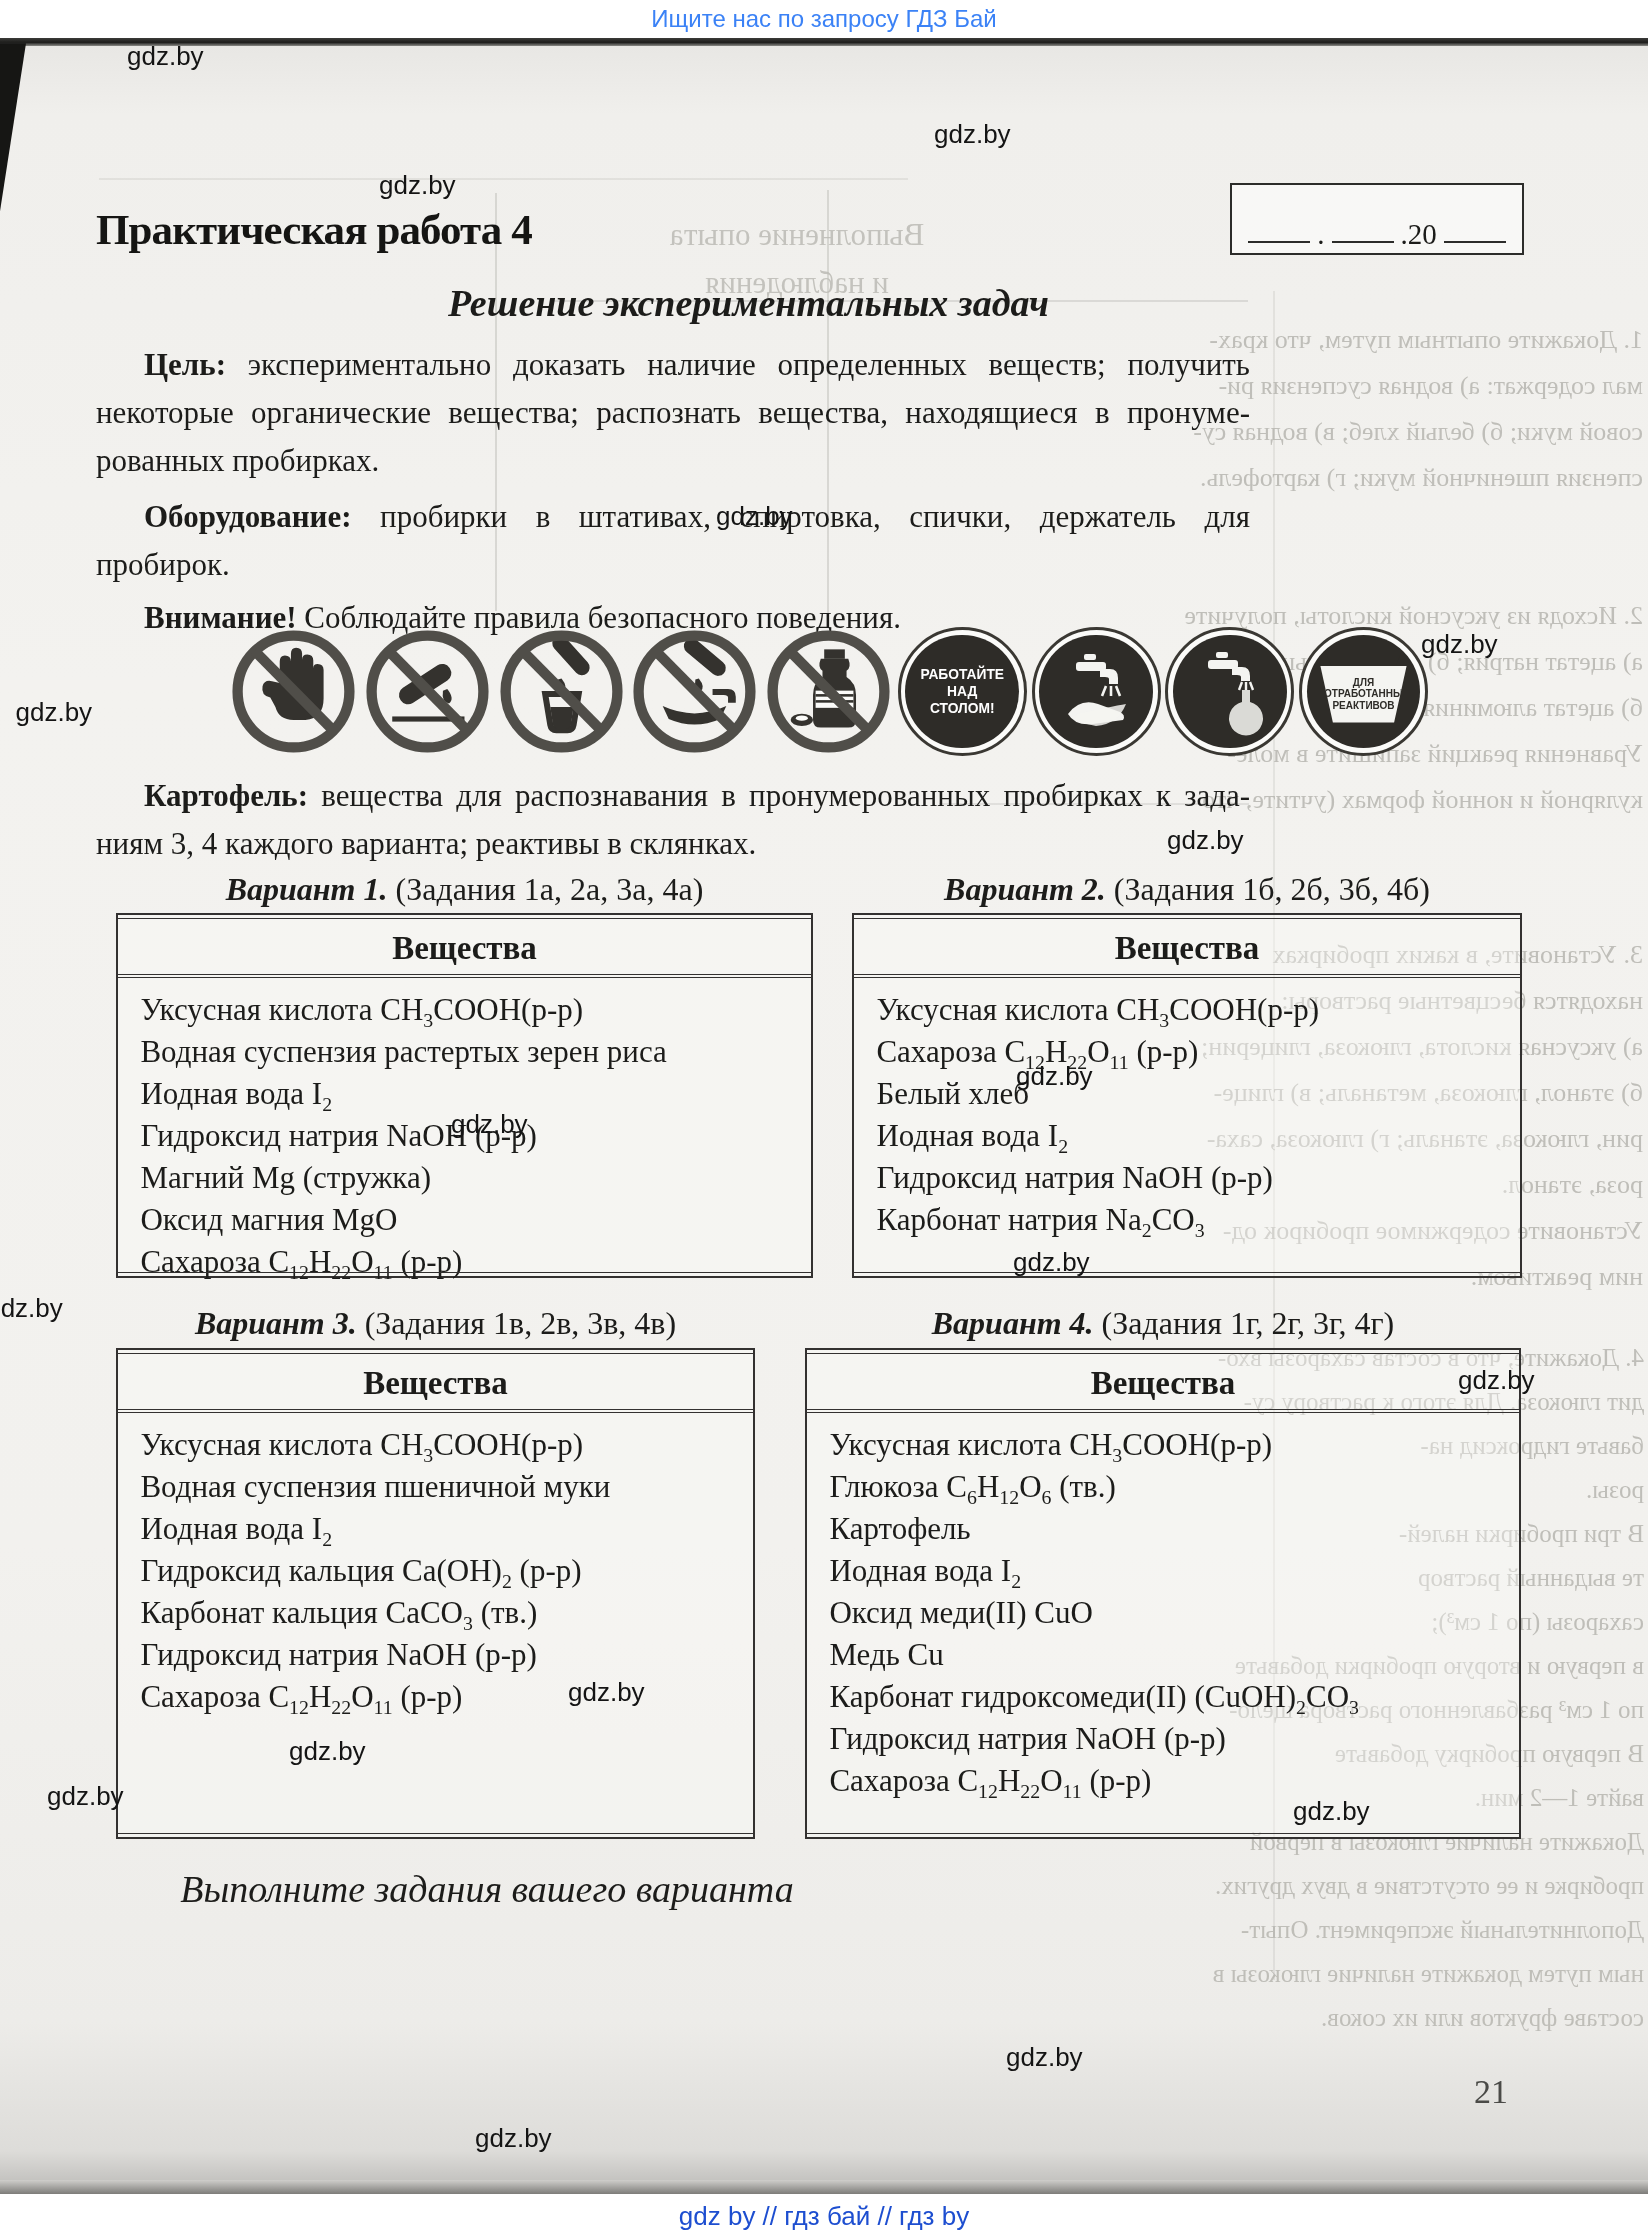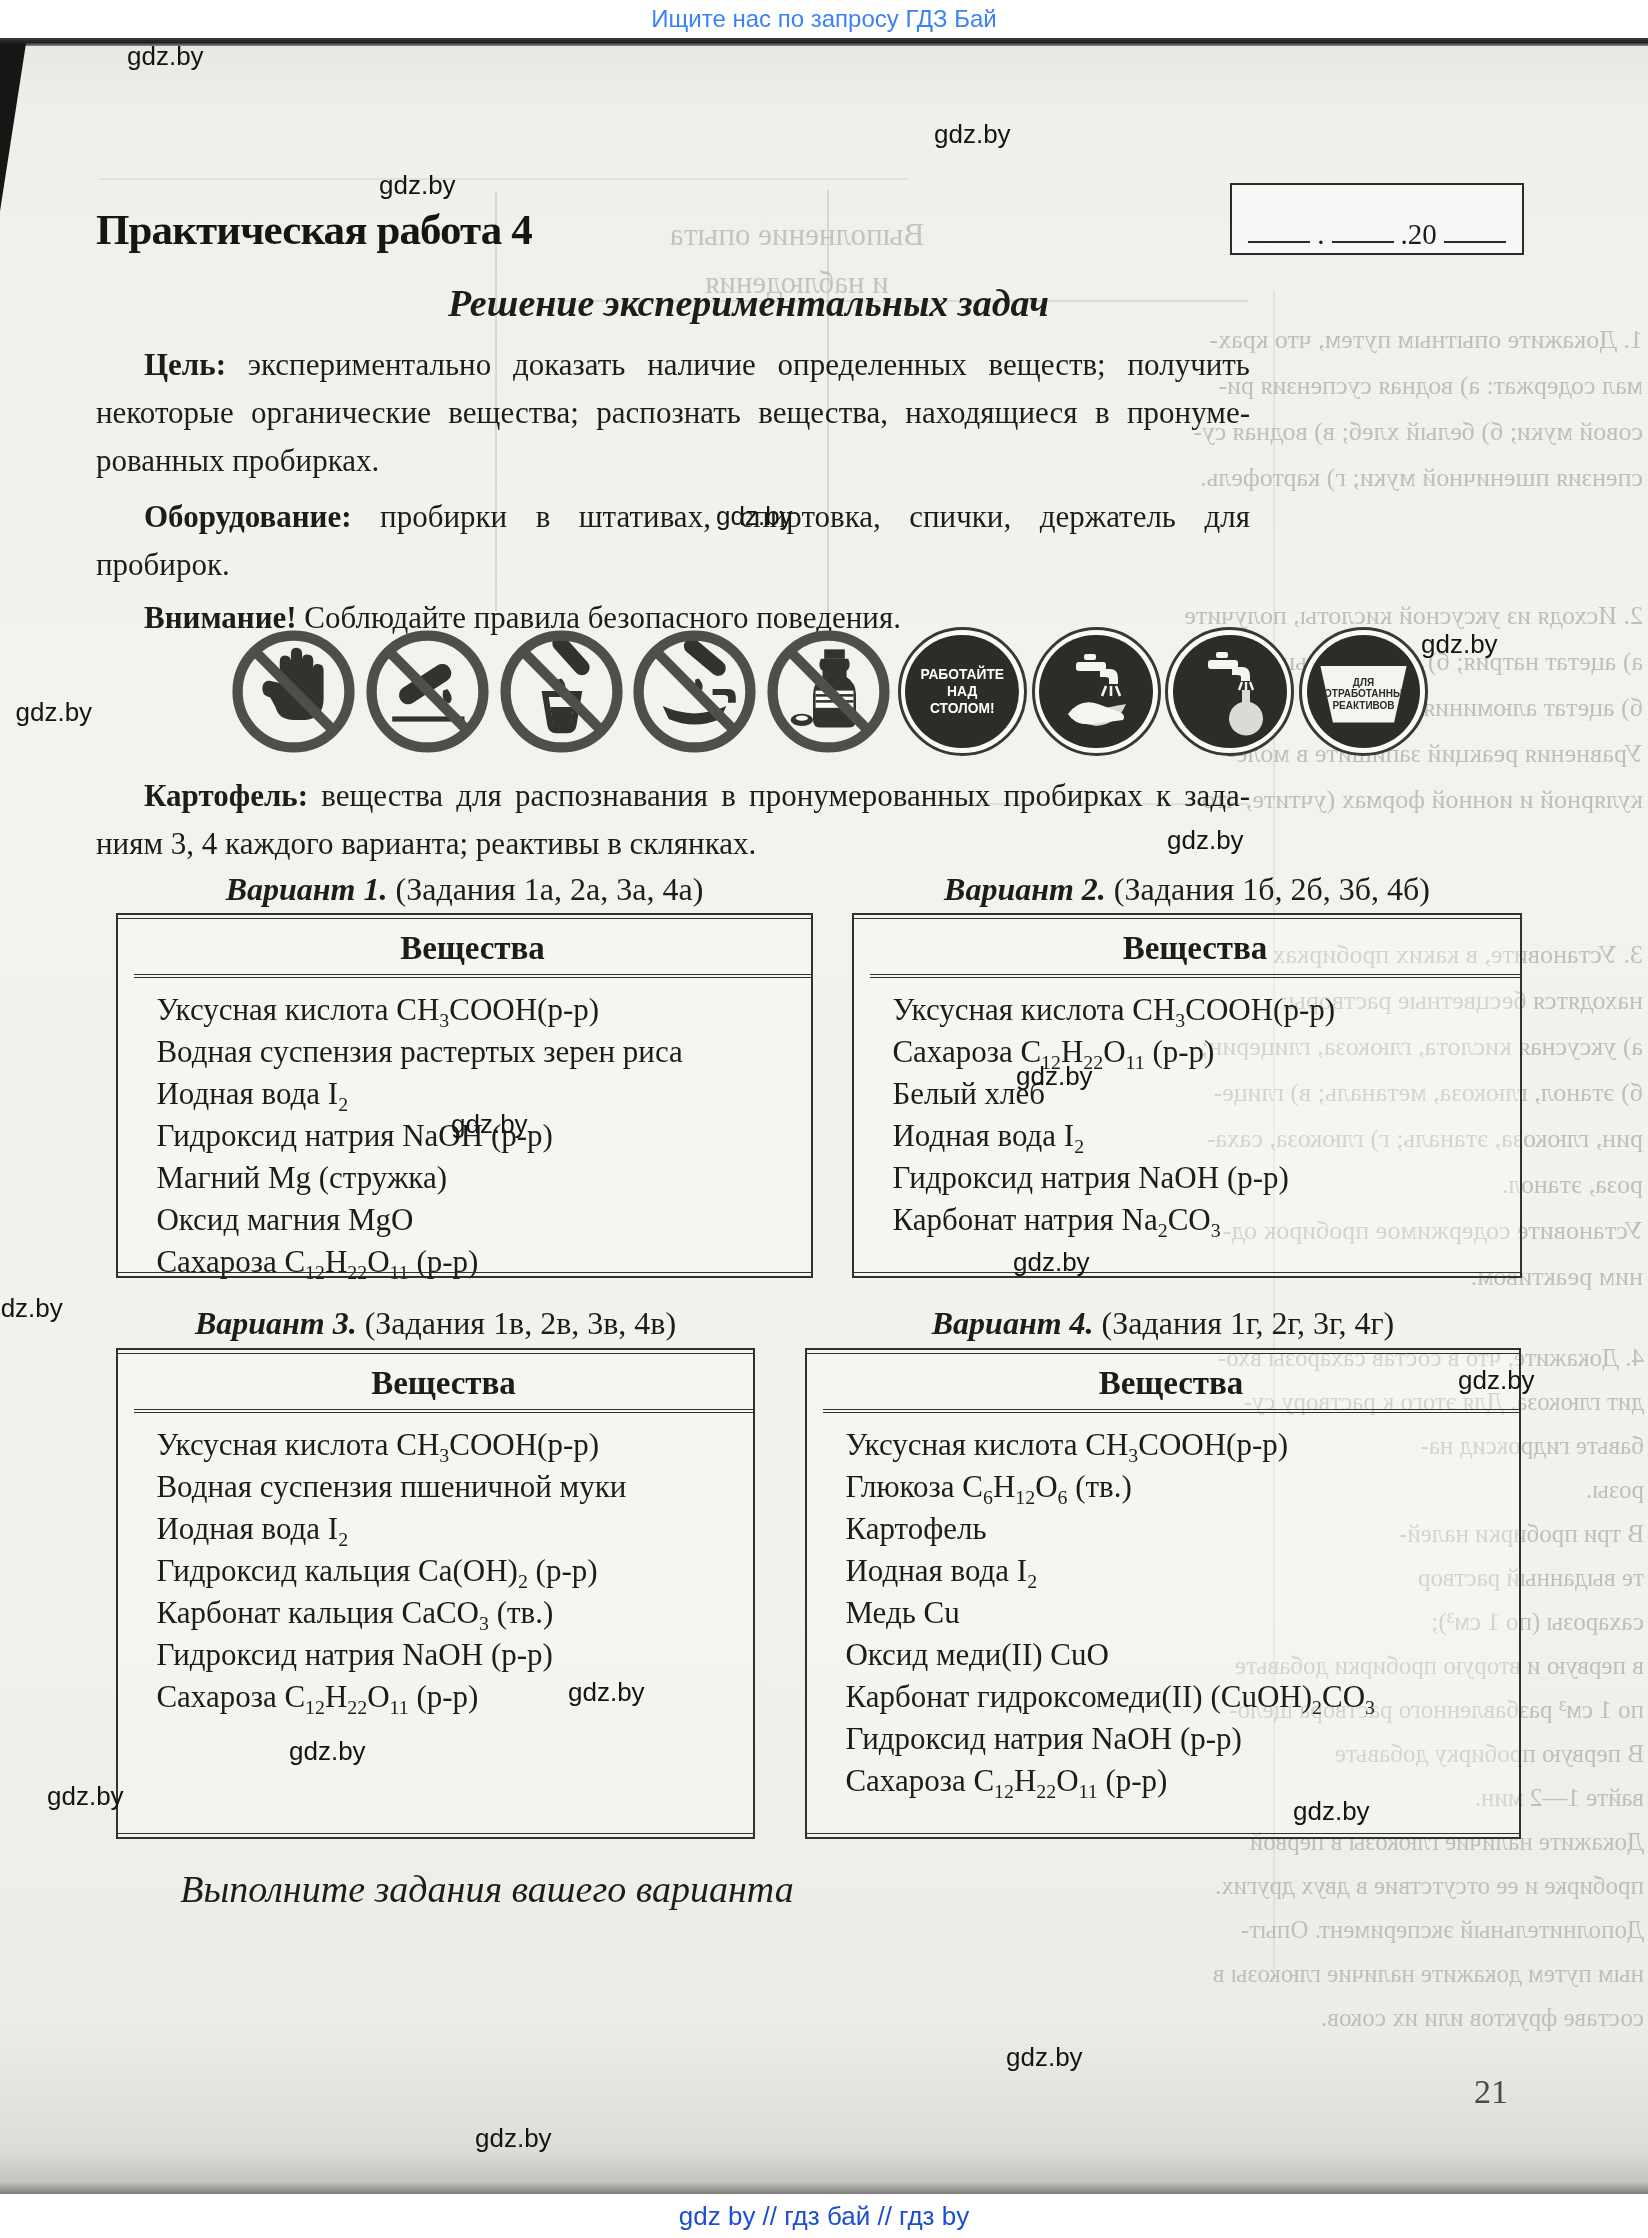"Вещества" .vtable { padding-left: 16px -> none }
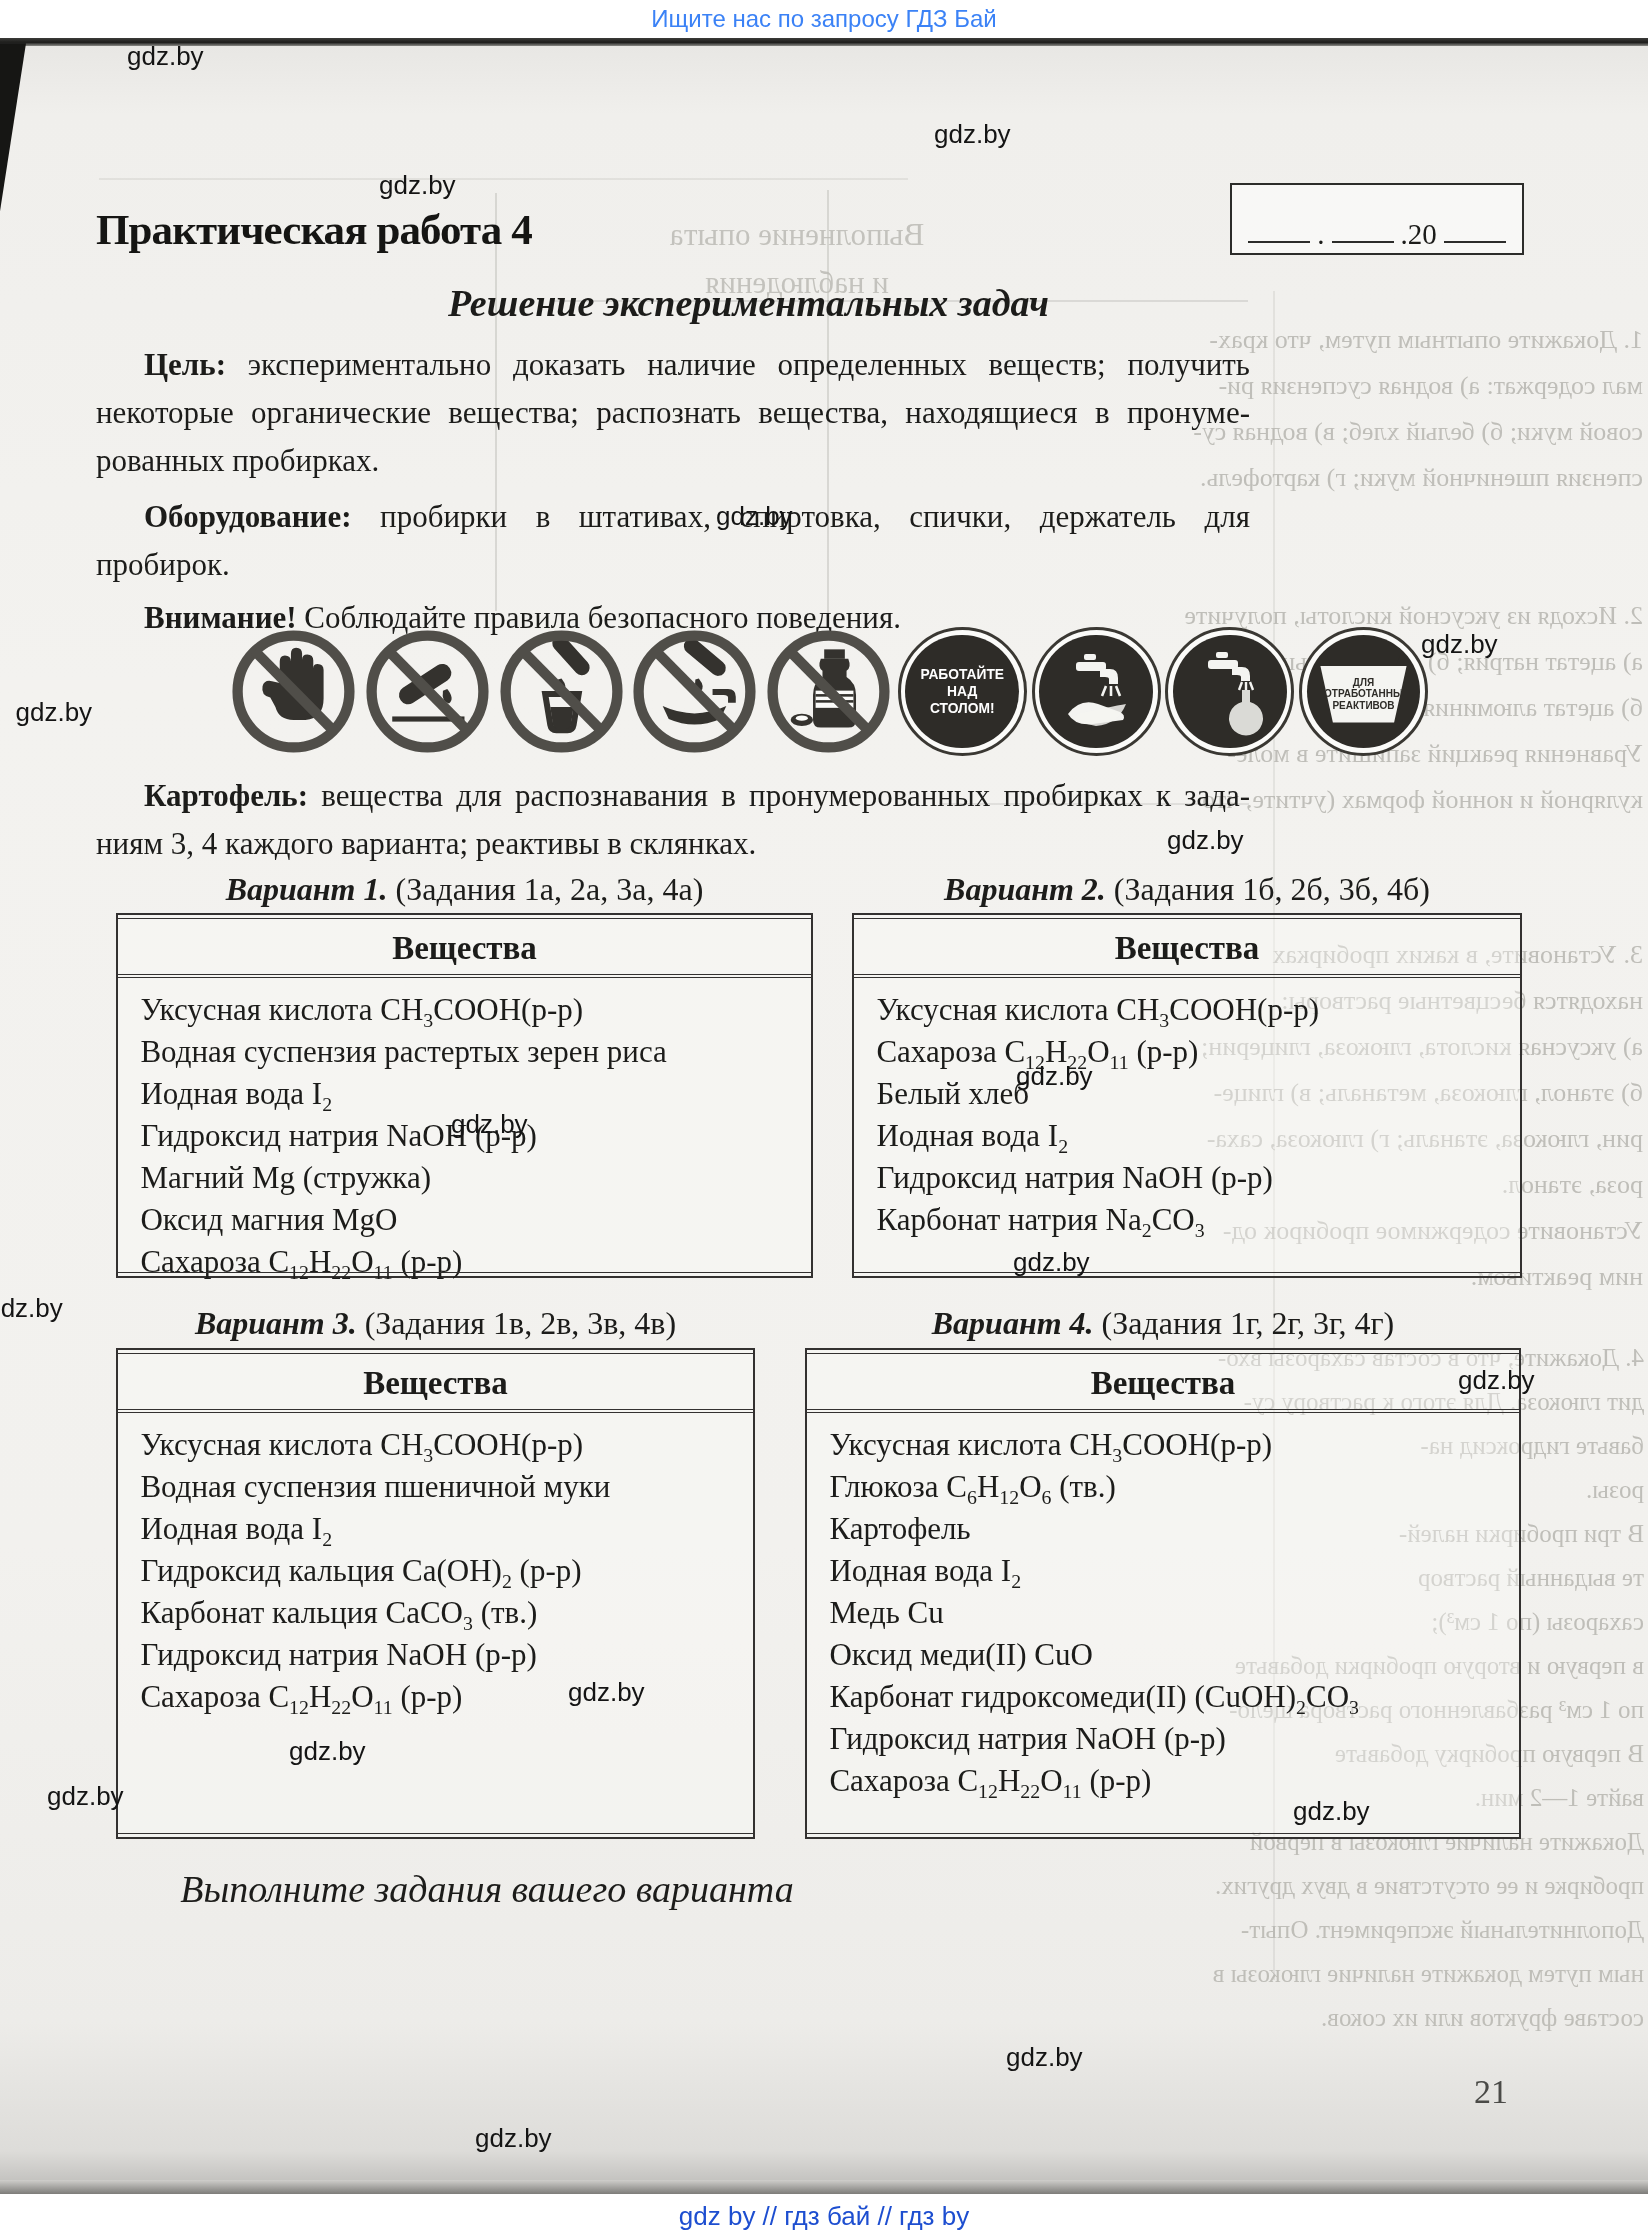"Медь Cu" div.srow { order: before "Оксид меди(II) CuO" -> after "Оксид меди(II) CuO" }
